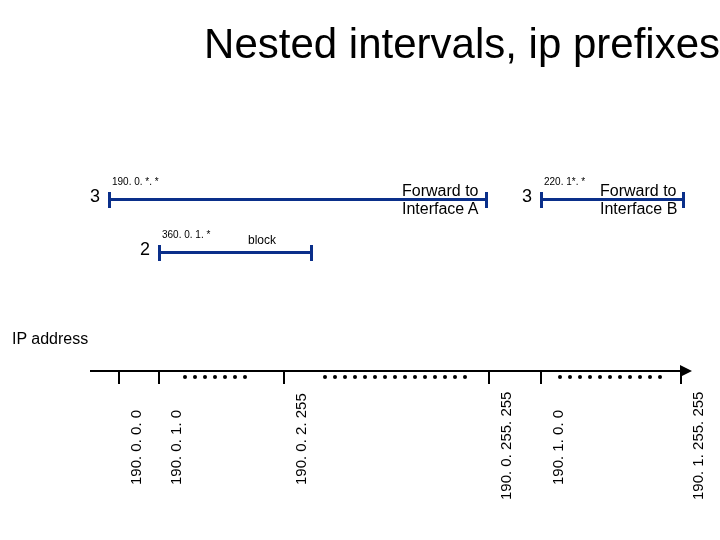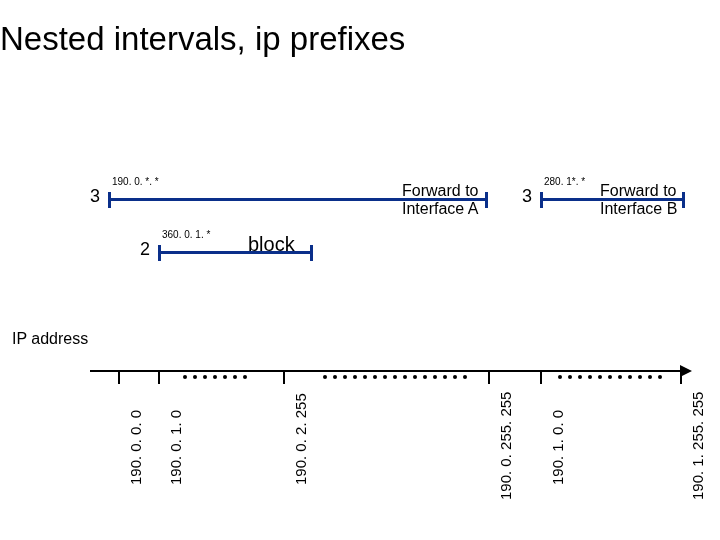"Nested intervals, ip prefixes" .title { font-size: 33px -> 42px; text-align: left -> right }
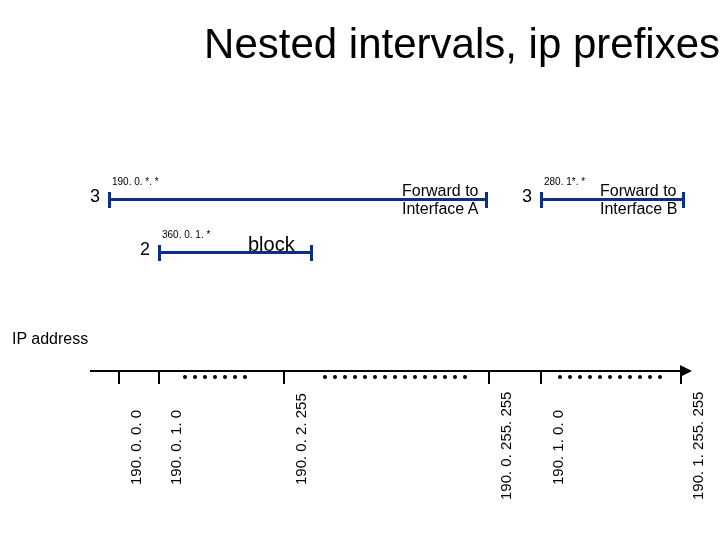"280. 1*. *" span.lbl { text: 280 -> 220 }
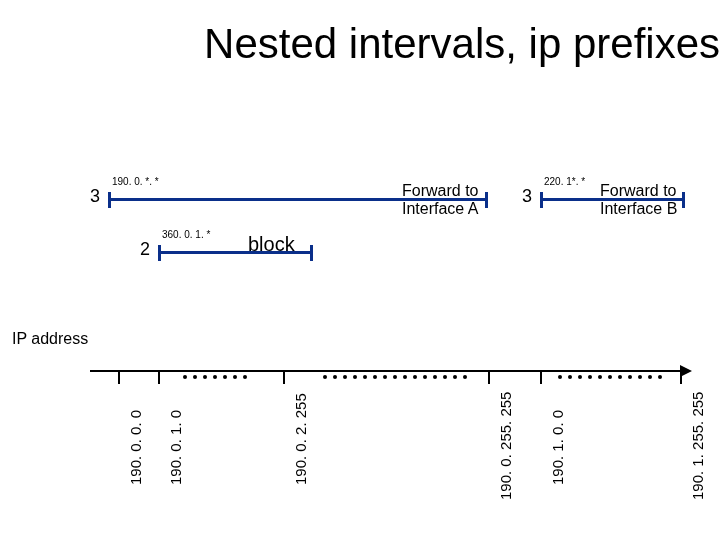"block" .block { font-size: 20px -> 12px }
